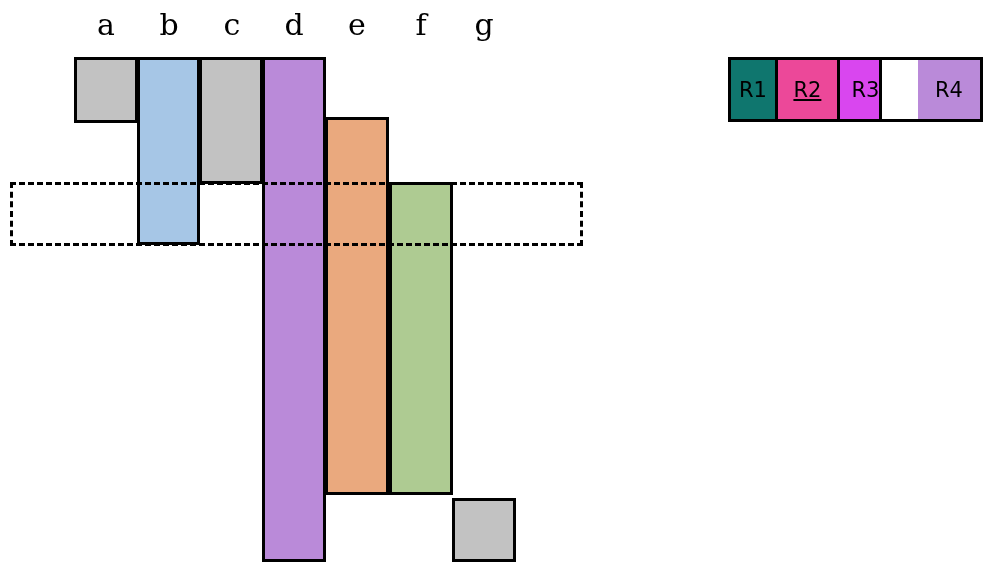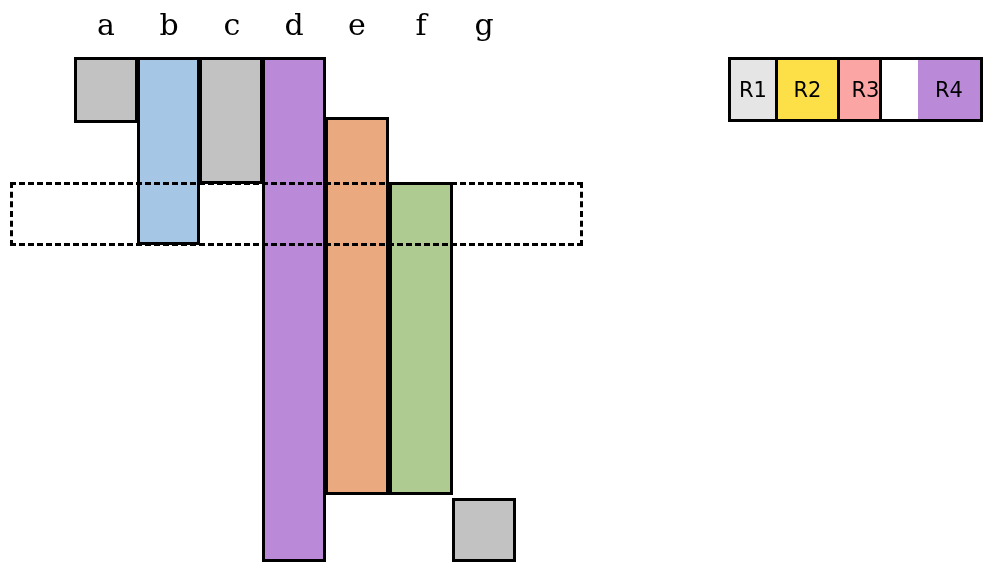"R1" div.legend-cell { background: #e5e5e5 -> #0f766e }
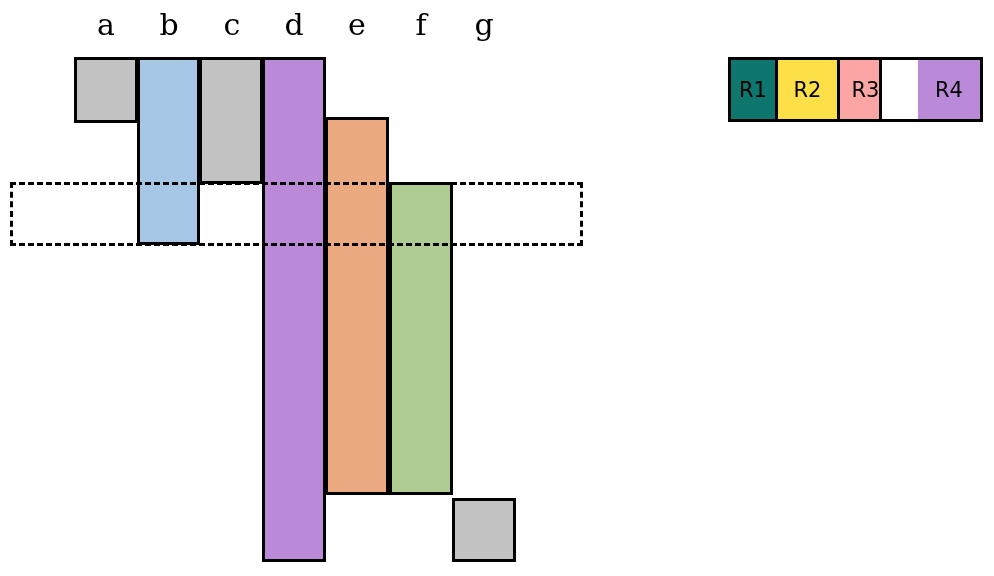"R2" div.legend-cell { background: #fde047 -> #ec4899; text-decoration: none -> underline }
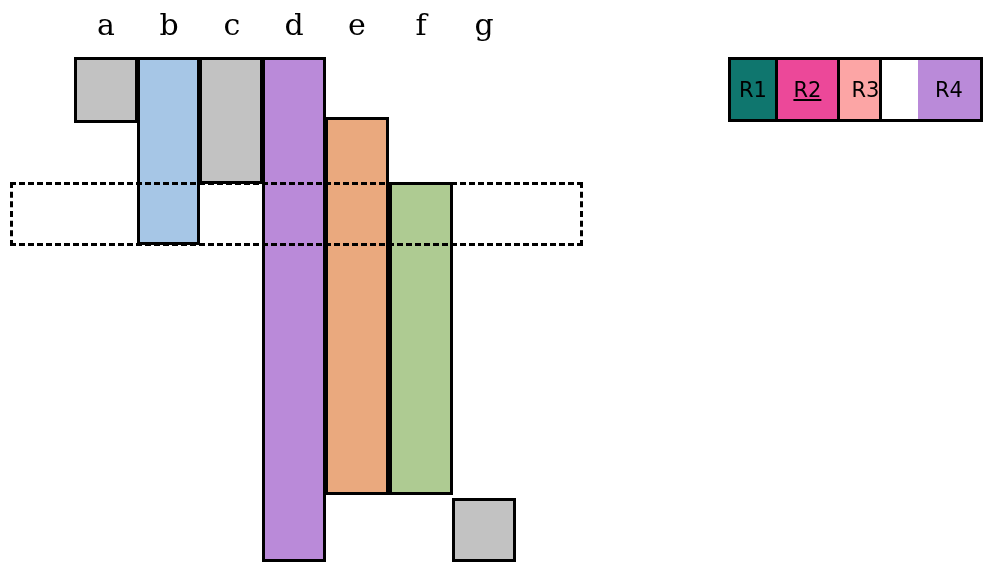"R3" div.legend-cell { background: #fca5a5 -> #d946ef }
